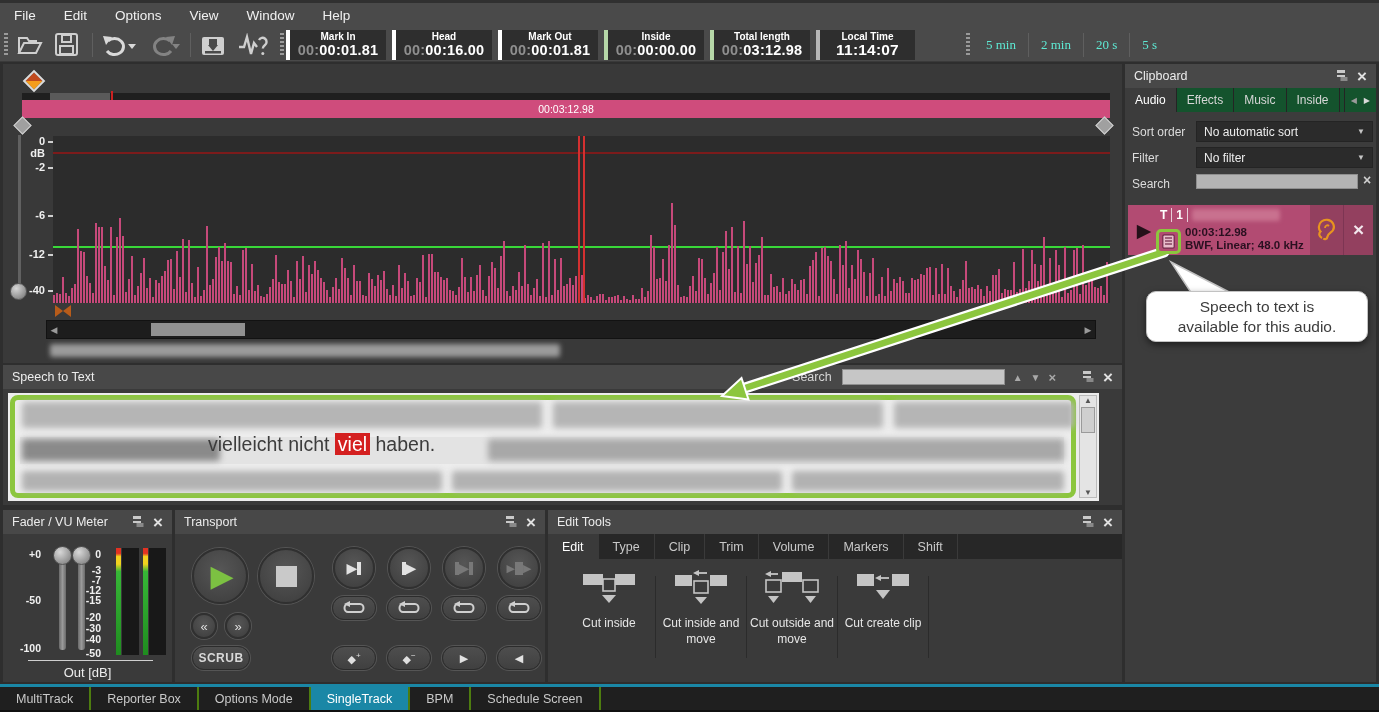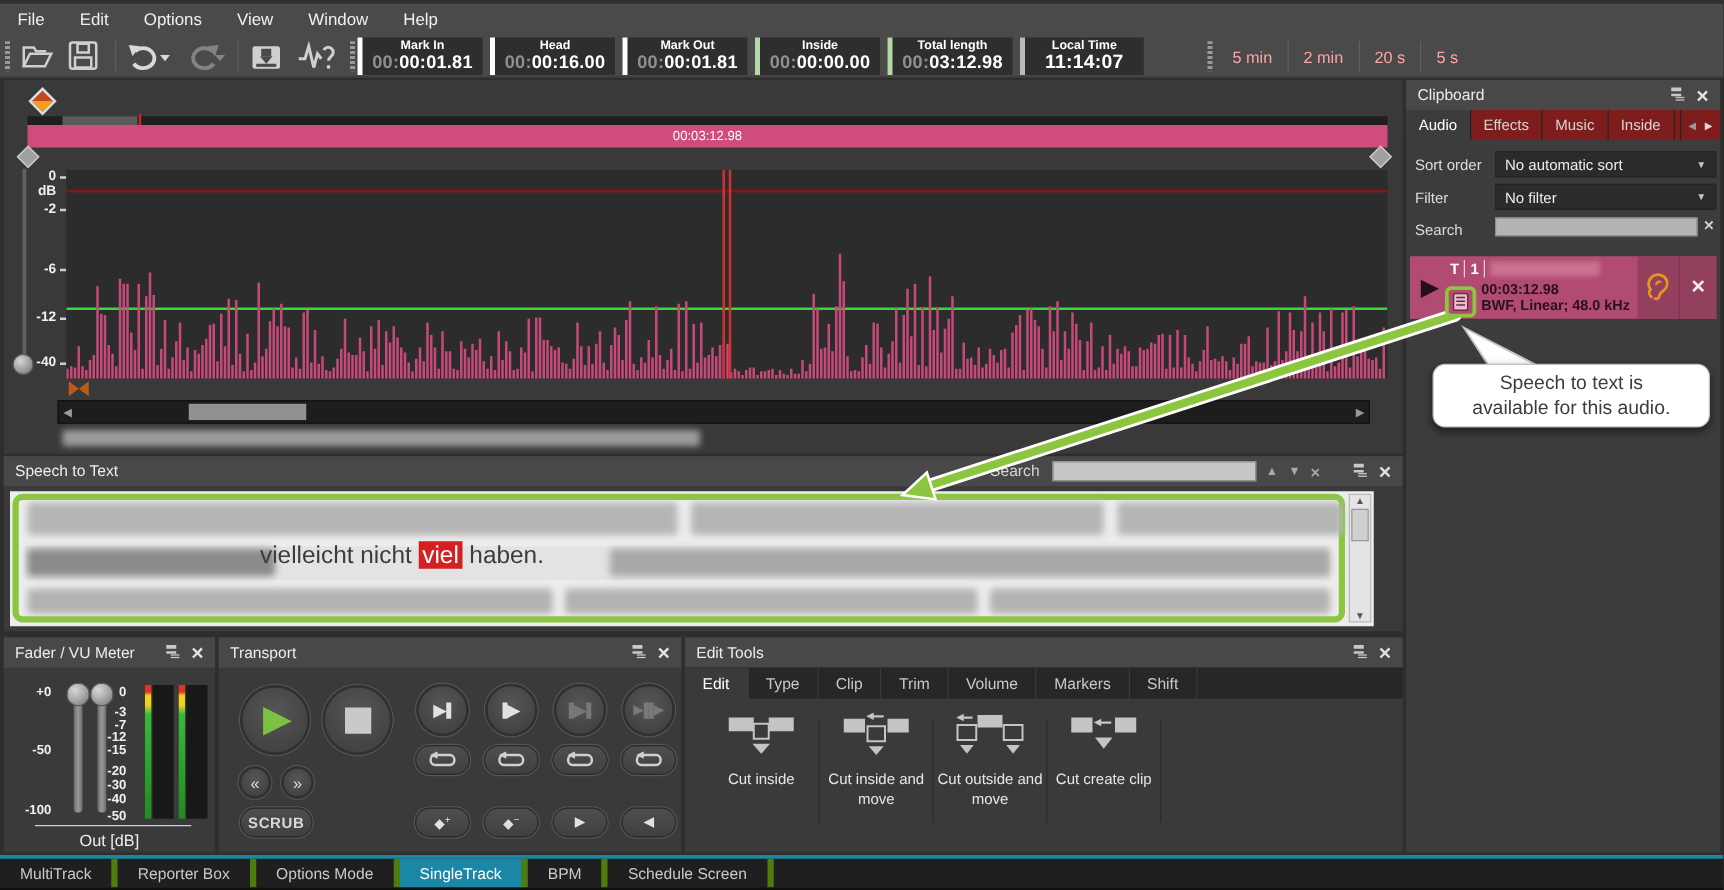"5 min" .preset { color: #fca5a5 -> #5eead4; font-family: none -> Liberation Serif, serif }
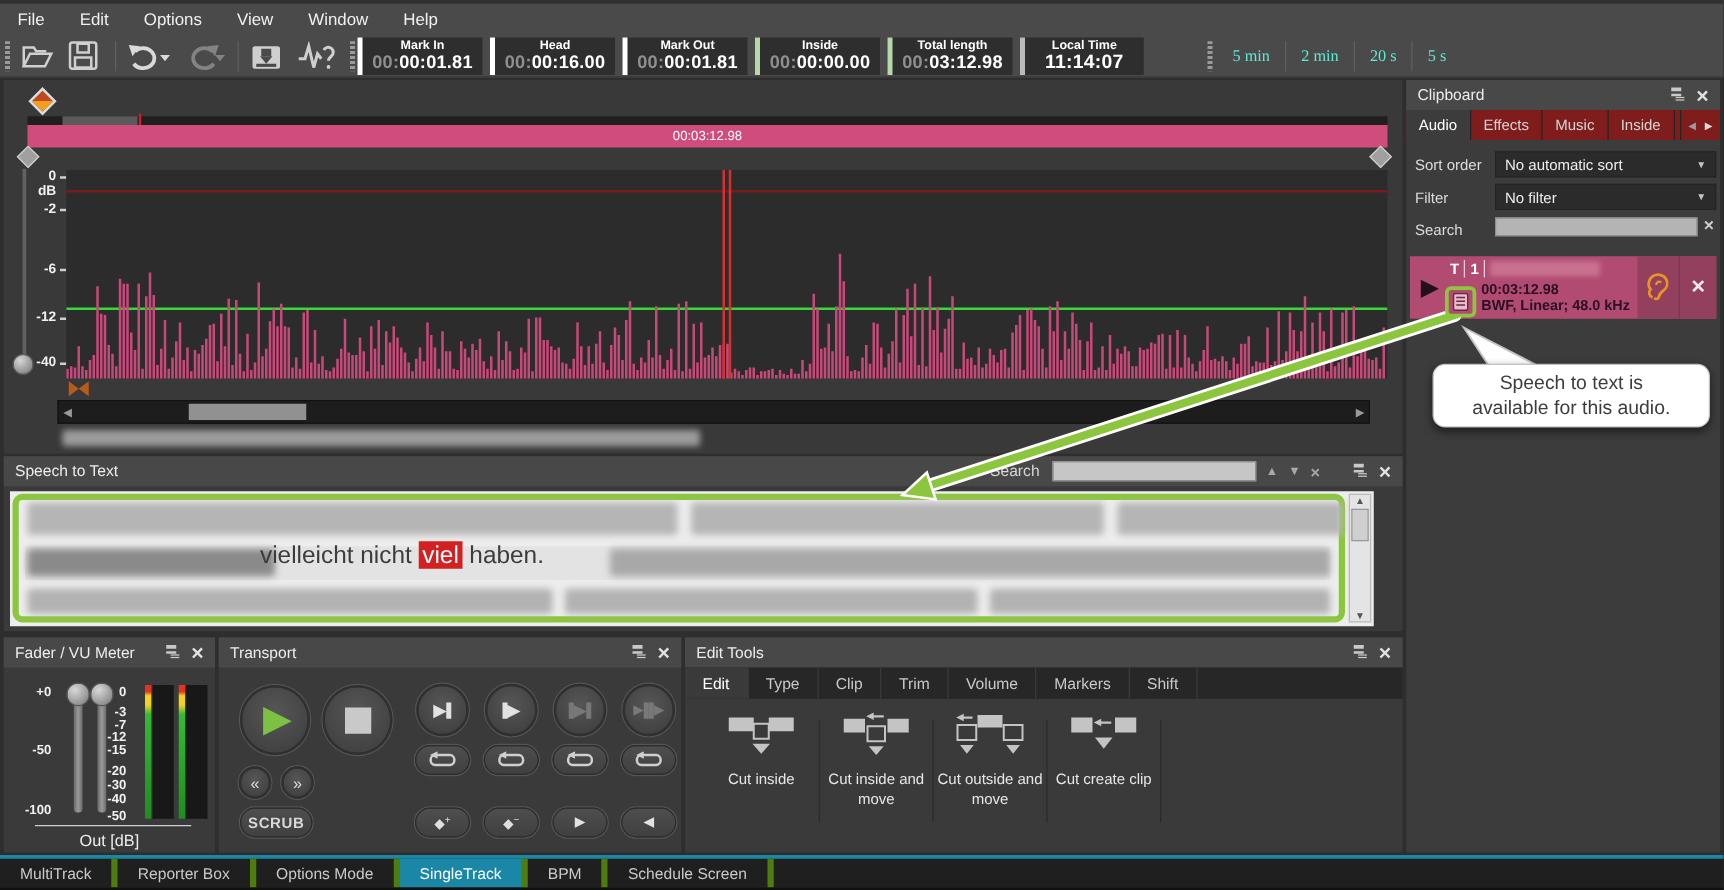"Audio" #clip-tabs { background: #7f1d1d -> #14532d }
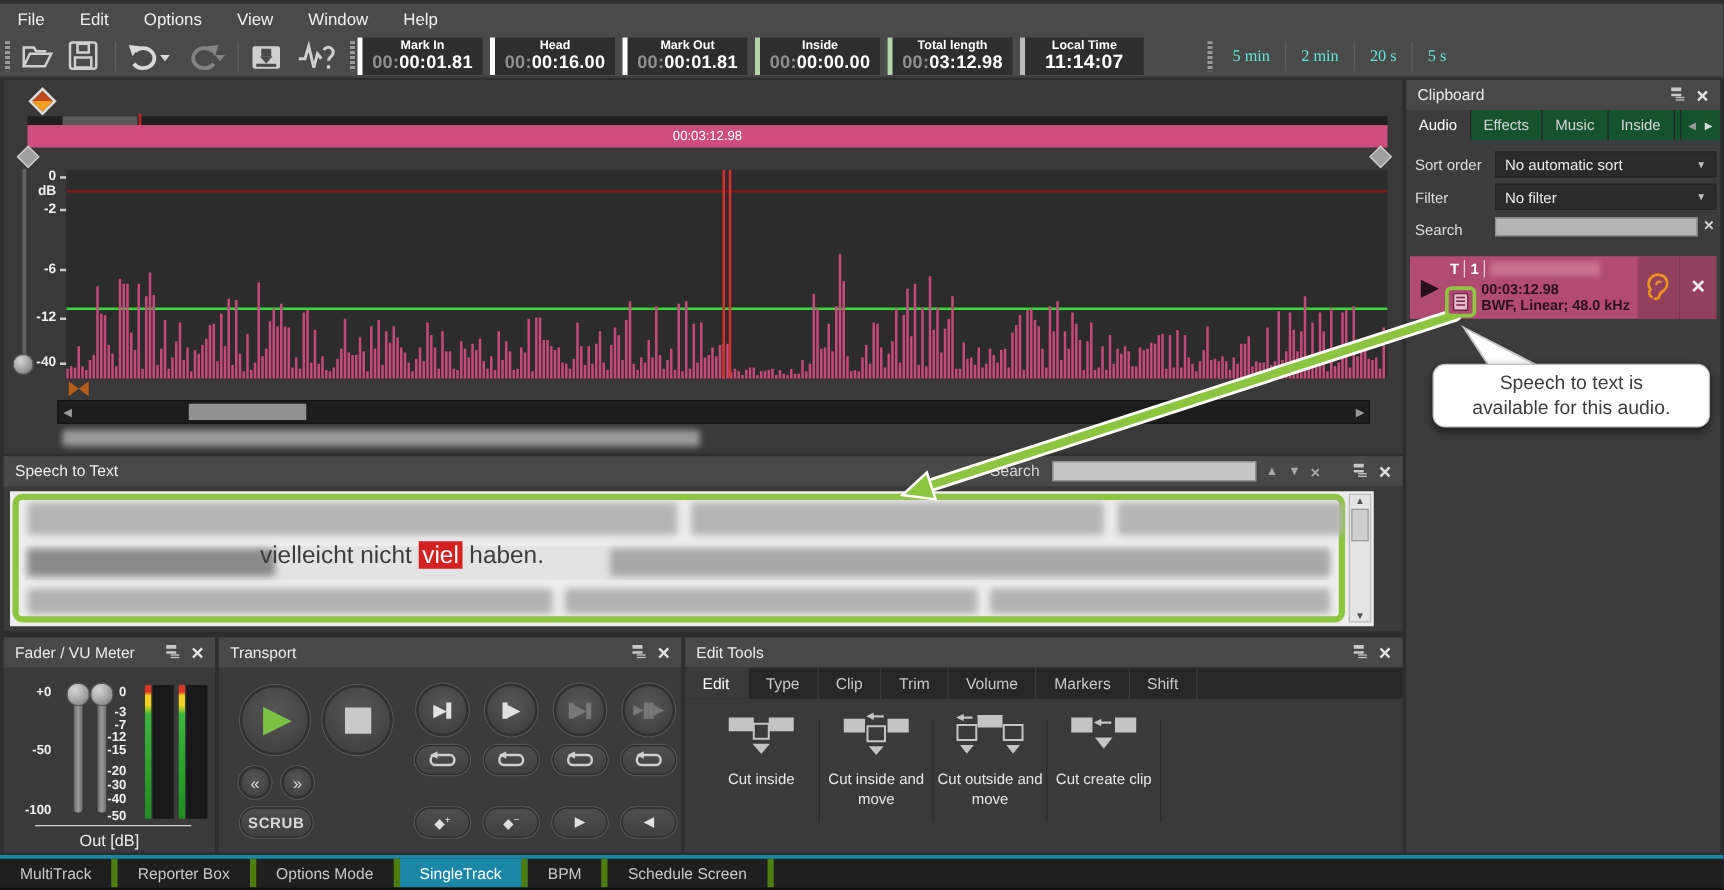"MultiTrack" .btab { border-right: 5px solid #4d7c0f -> 2px solid #4d7c0f }
